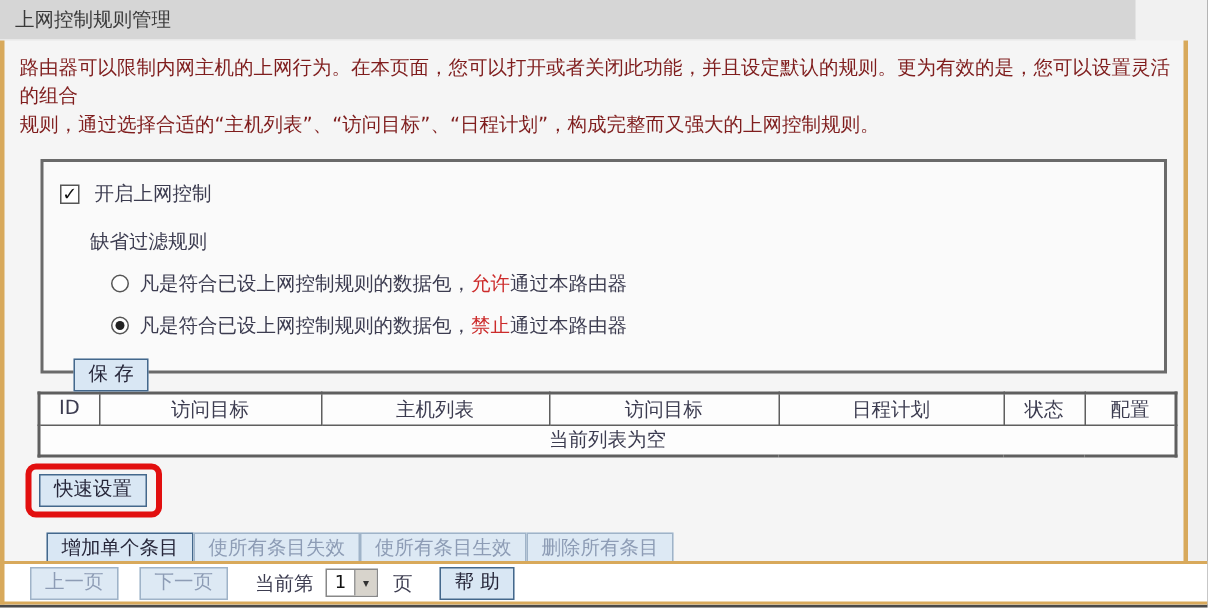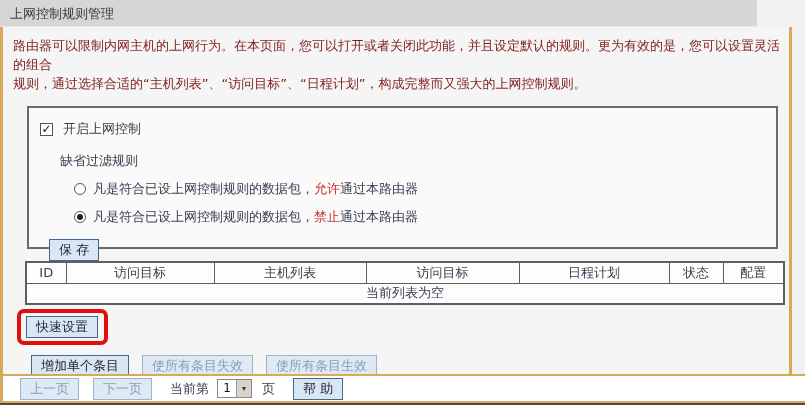"增加单个条目" .actions-row { gap: 13px -> none }
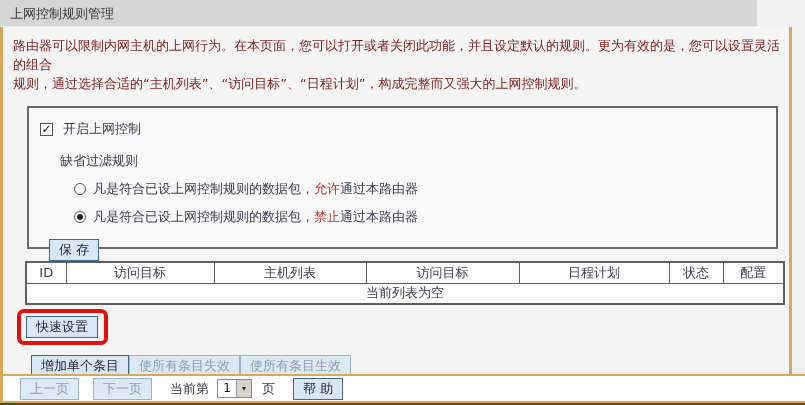"删除所有条目" button.btn { html: none -> <button>删除所有条目</button> }
